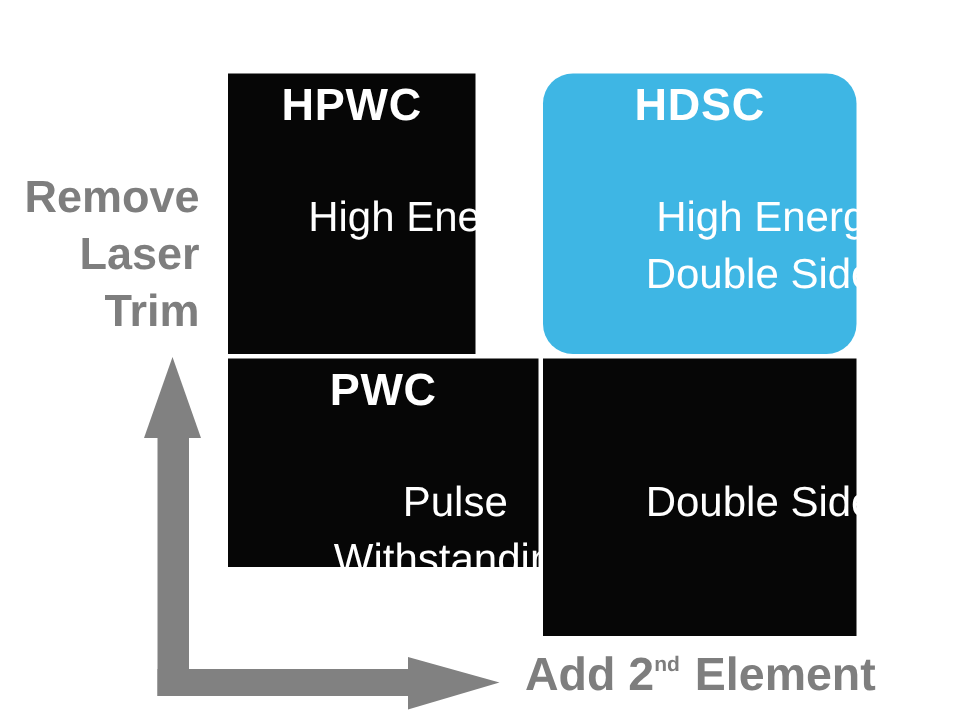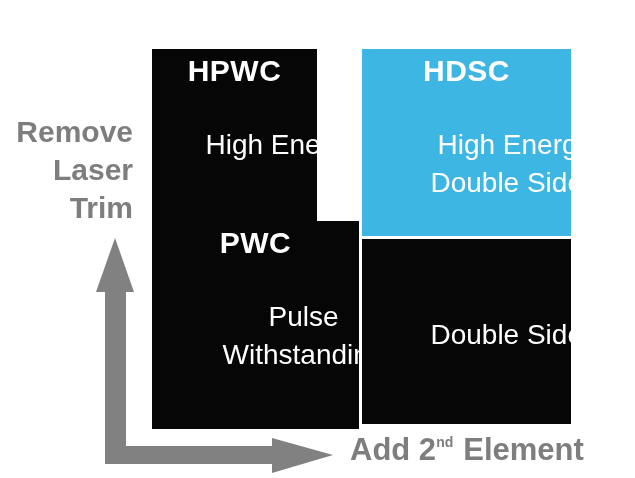"HDSC" div.quadrant { border-radius: none -> 20px }
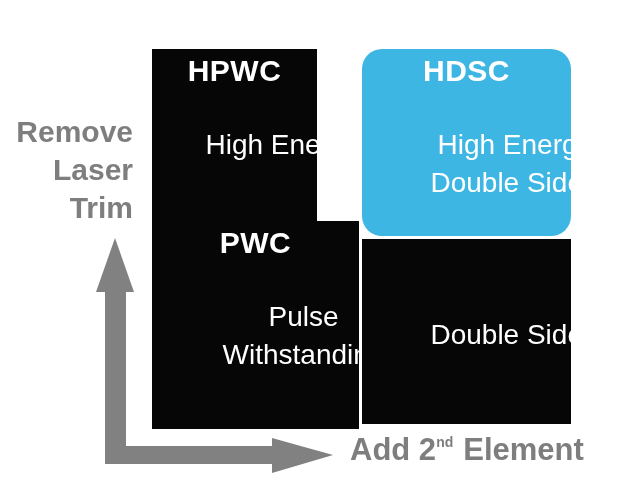"PWC" .q-bl { height: 208px -> 139px; top: 221px -> 239px }
